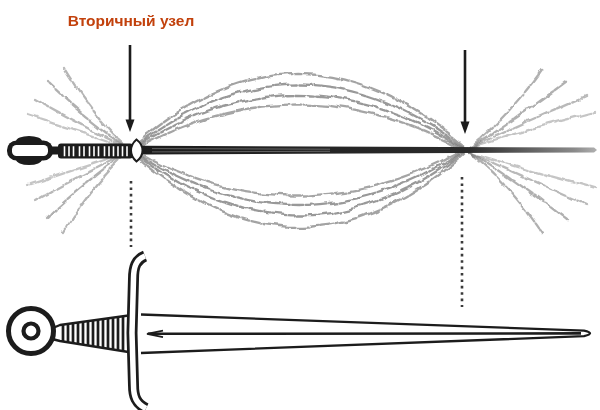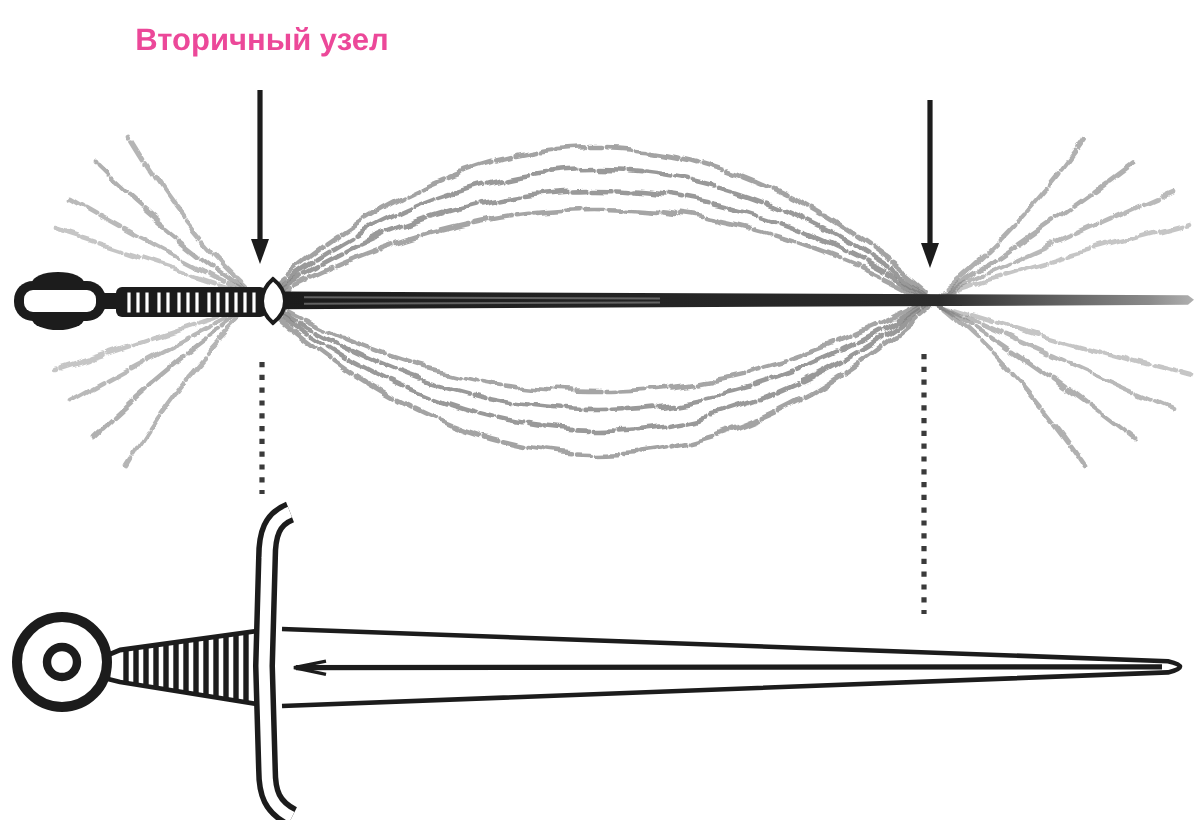"Вторичный узел" .label { color: #ec4899 -> #c2410c }
